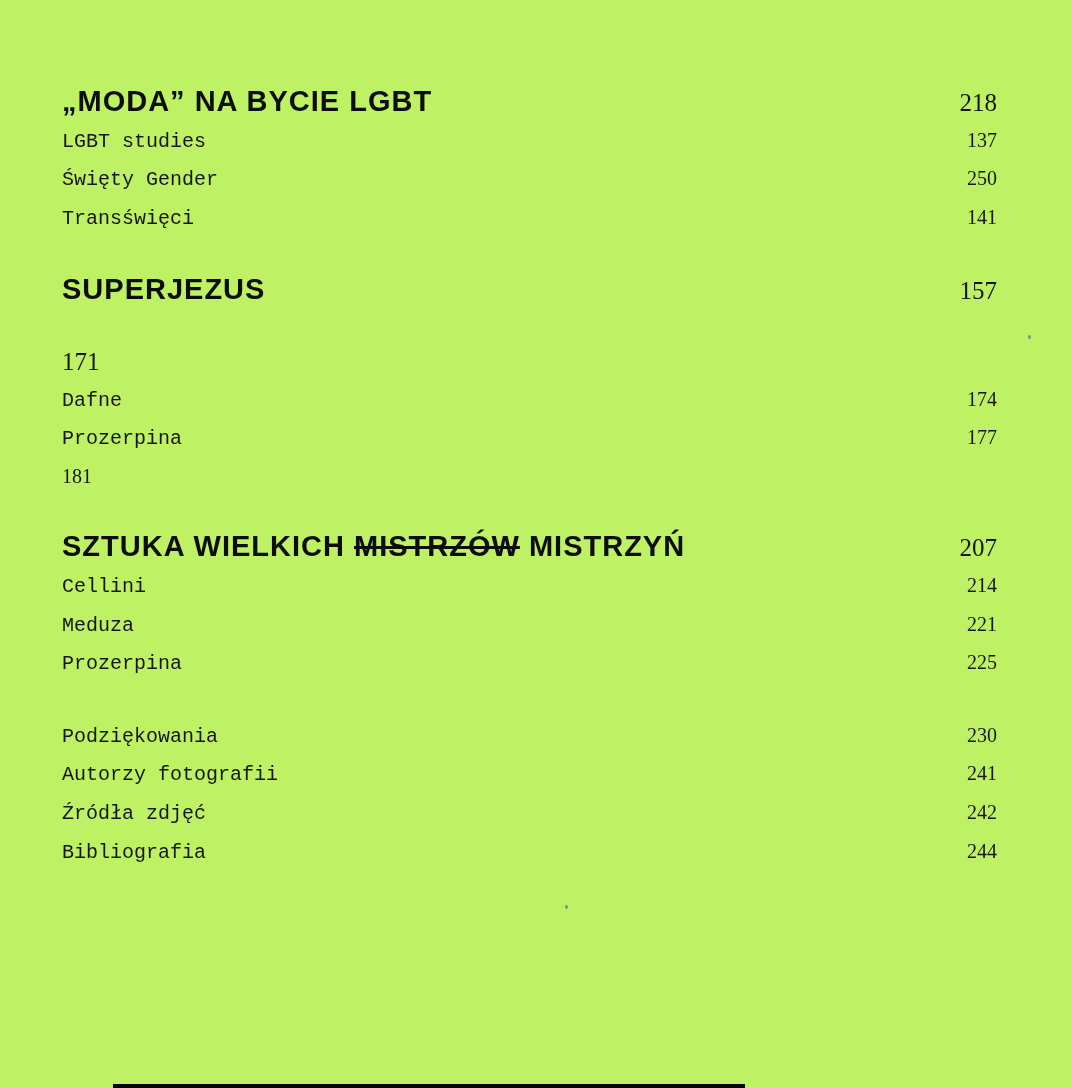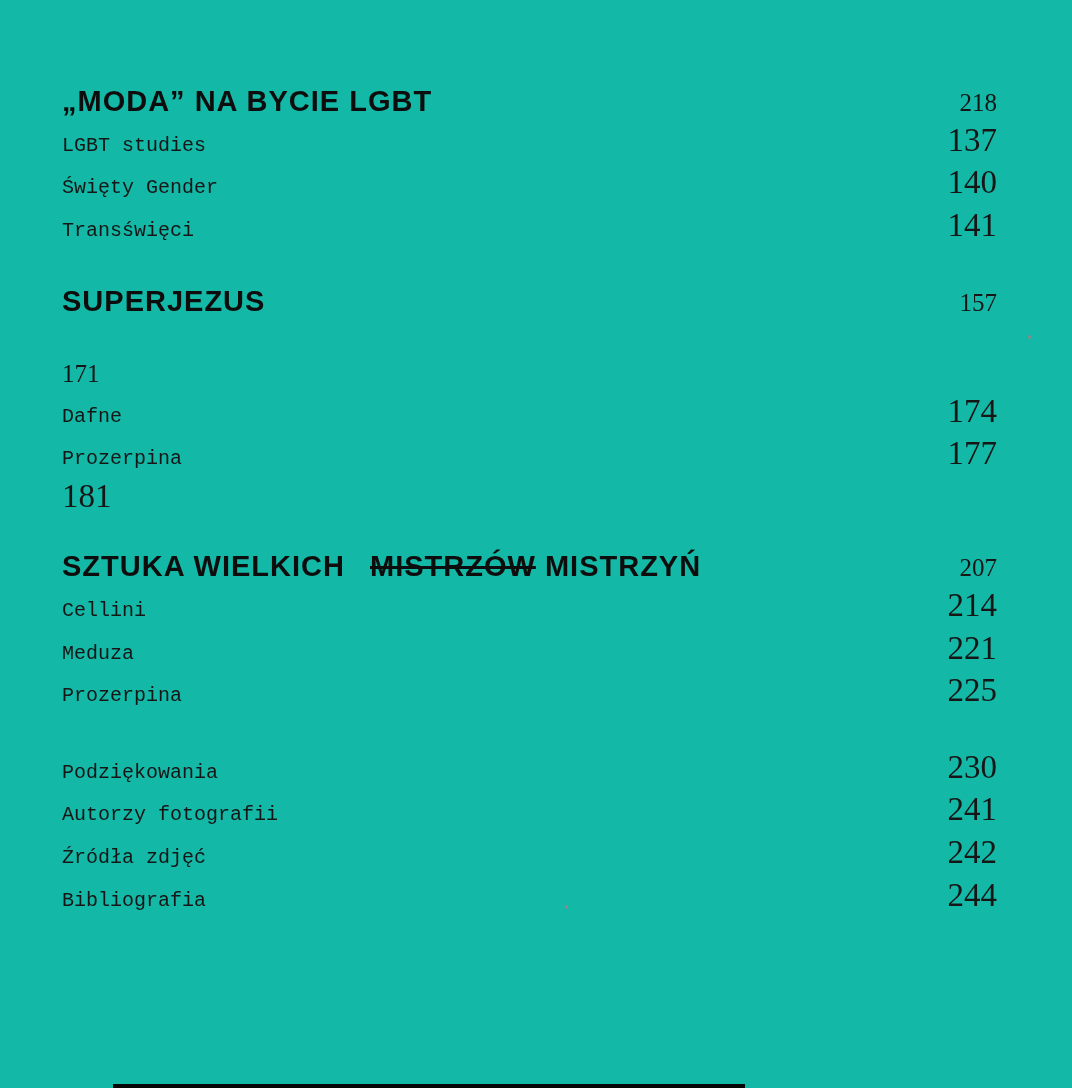"„MODA” NA BYCIE LGBT" .page { background: #14b8a6 -> #bef264 }
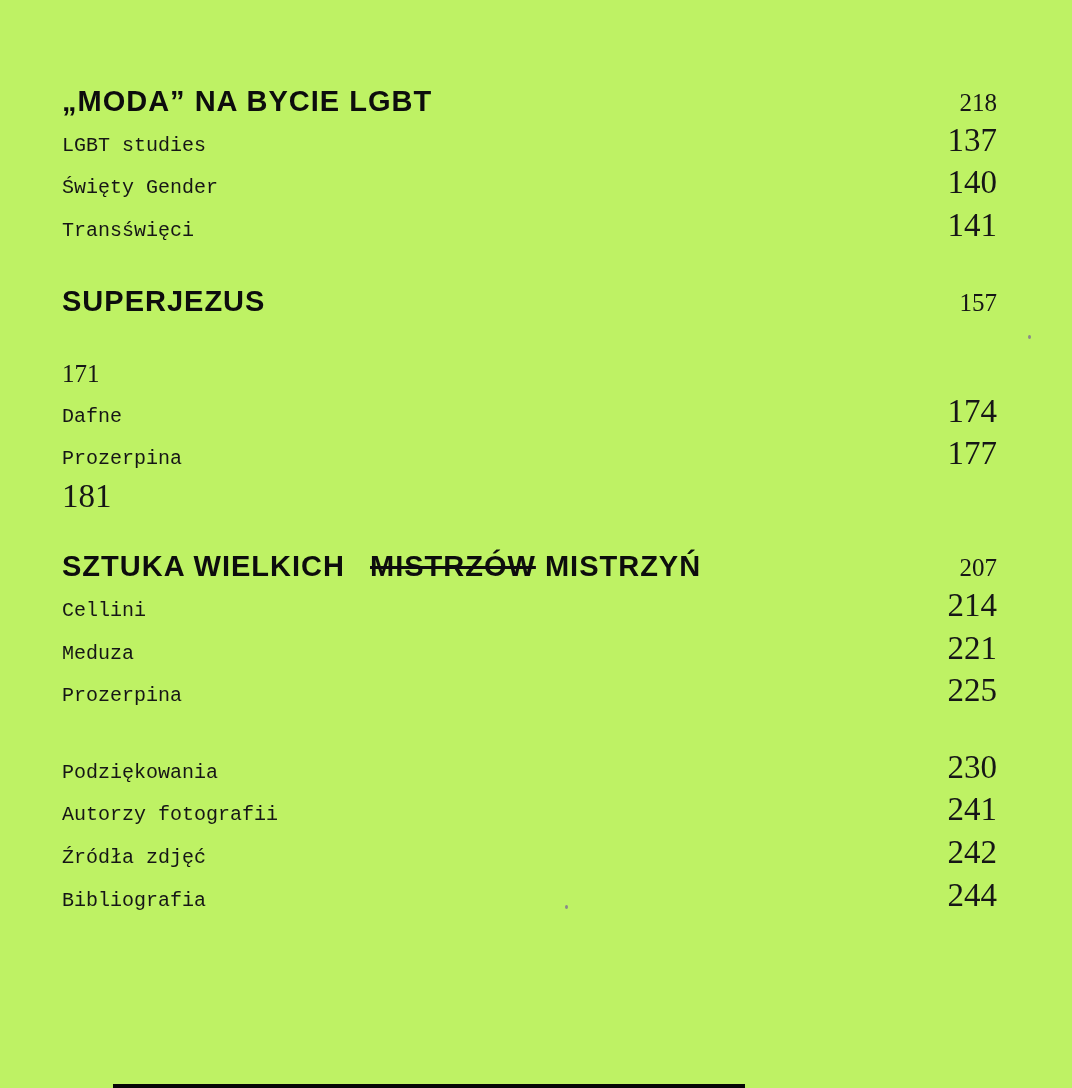"137" .num { font-size: 33px -> 20px }
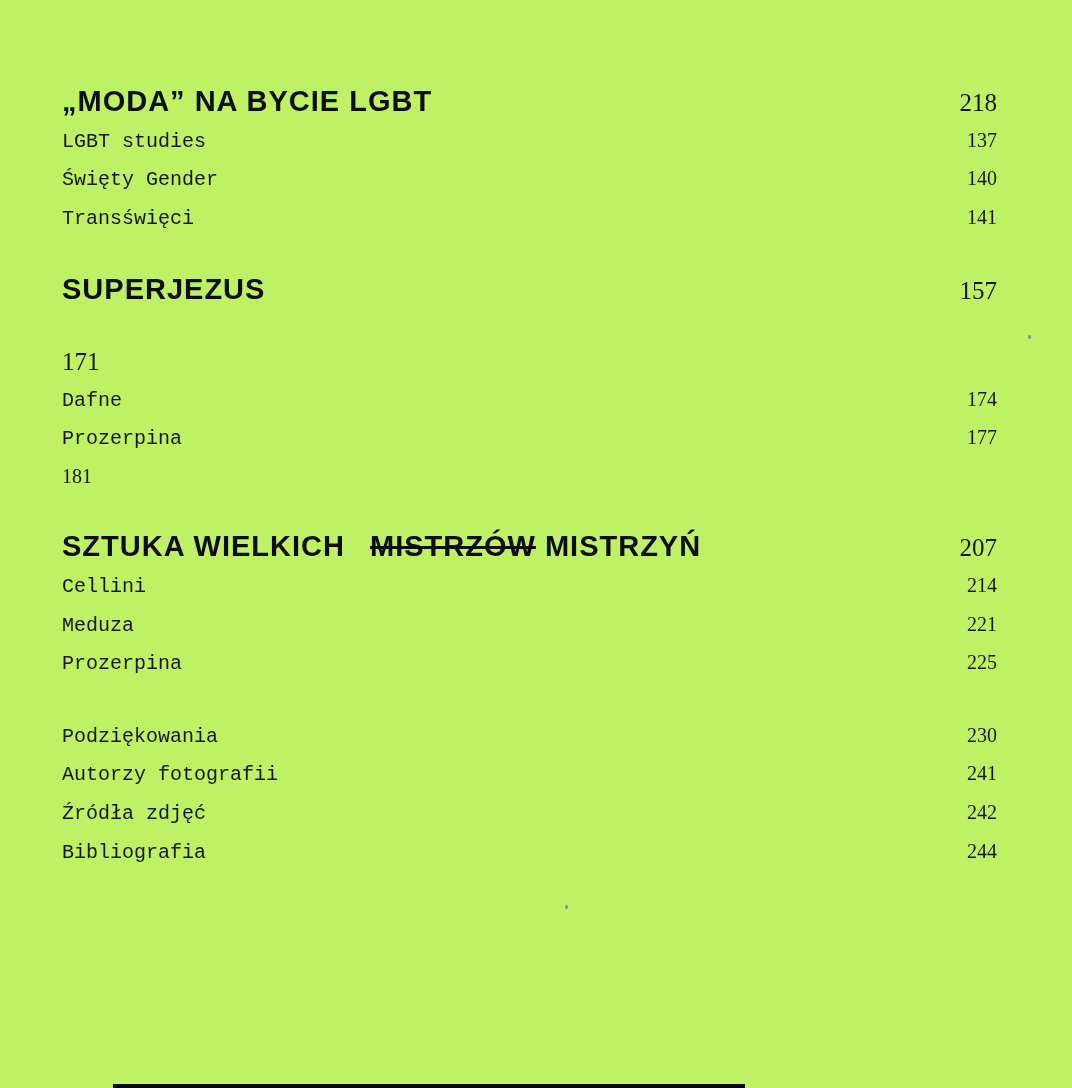"140" span.num { text: 140 -> 250 }
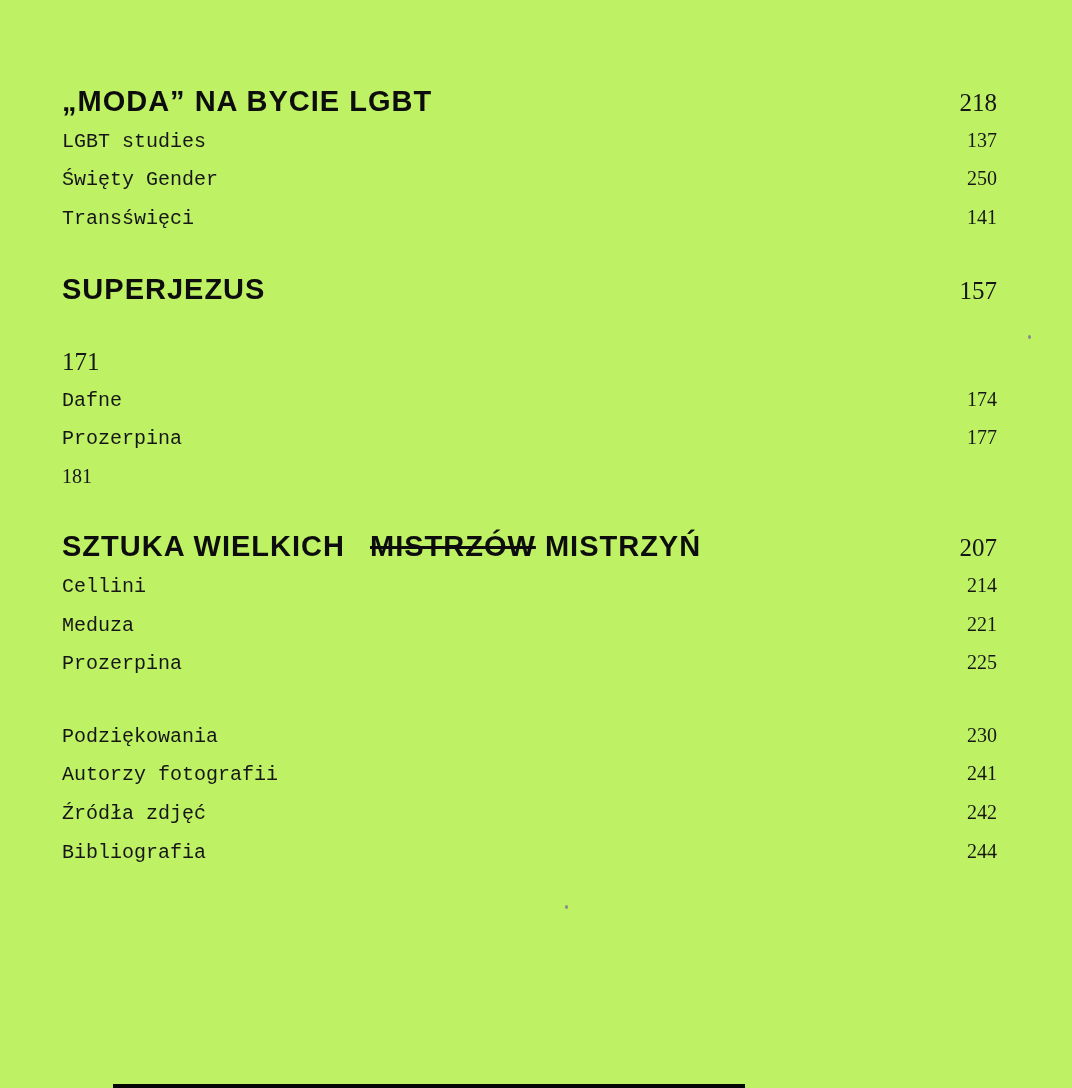"MISTRZÓW" .h-label .struck { margin-left: 16px -> none }
